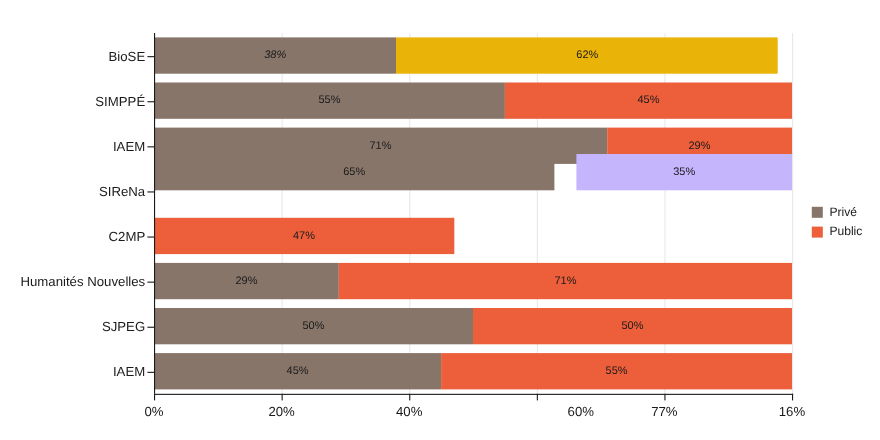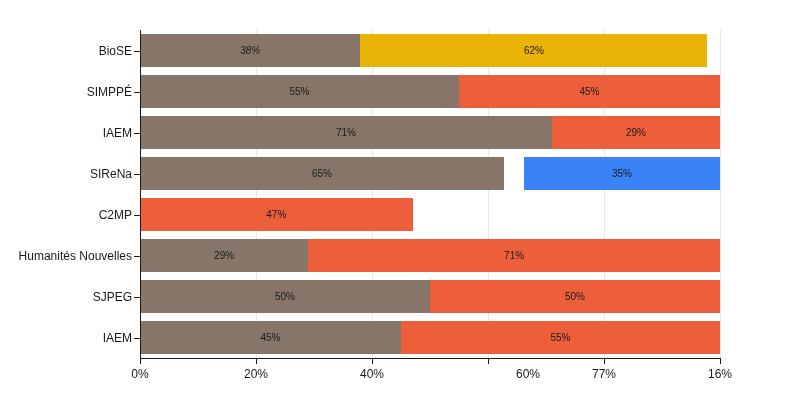"65%" div.bar-row { top: 127px -> 110px }
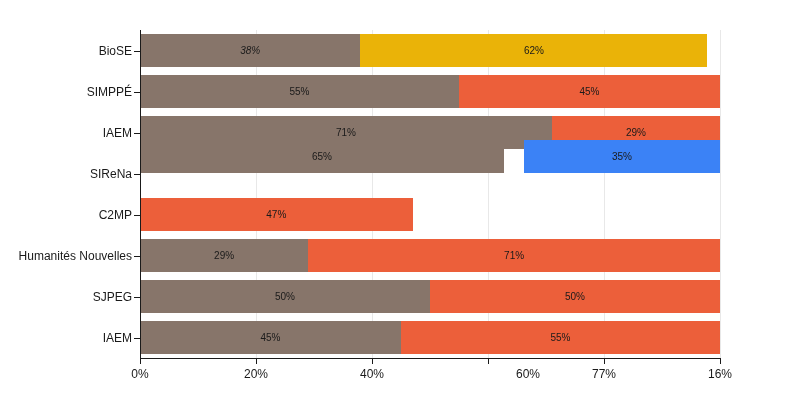"35%" div.bar-seg { background: #3b82f6 -> #c4b5fd }
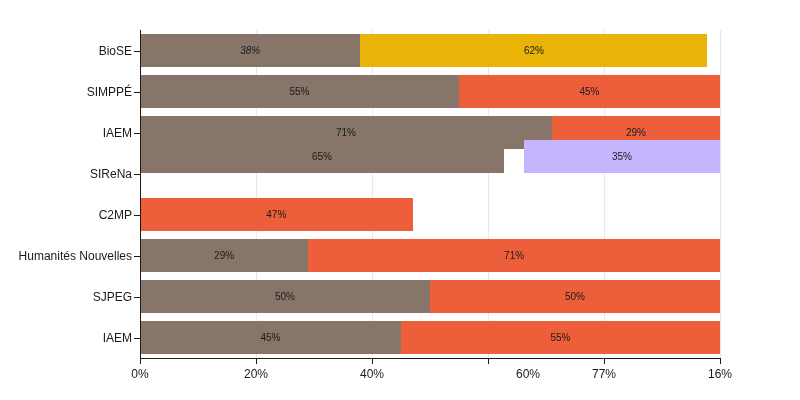"Privé" div { html: none -> <div> <div> <span></span> <span>Privé</span> </div> <div> <span></span> <span>Public</span> </div> </div> }
